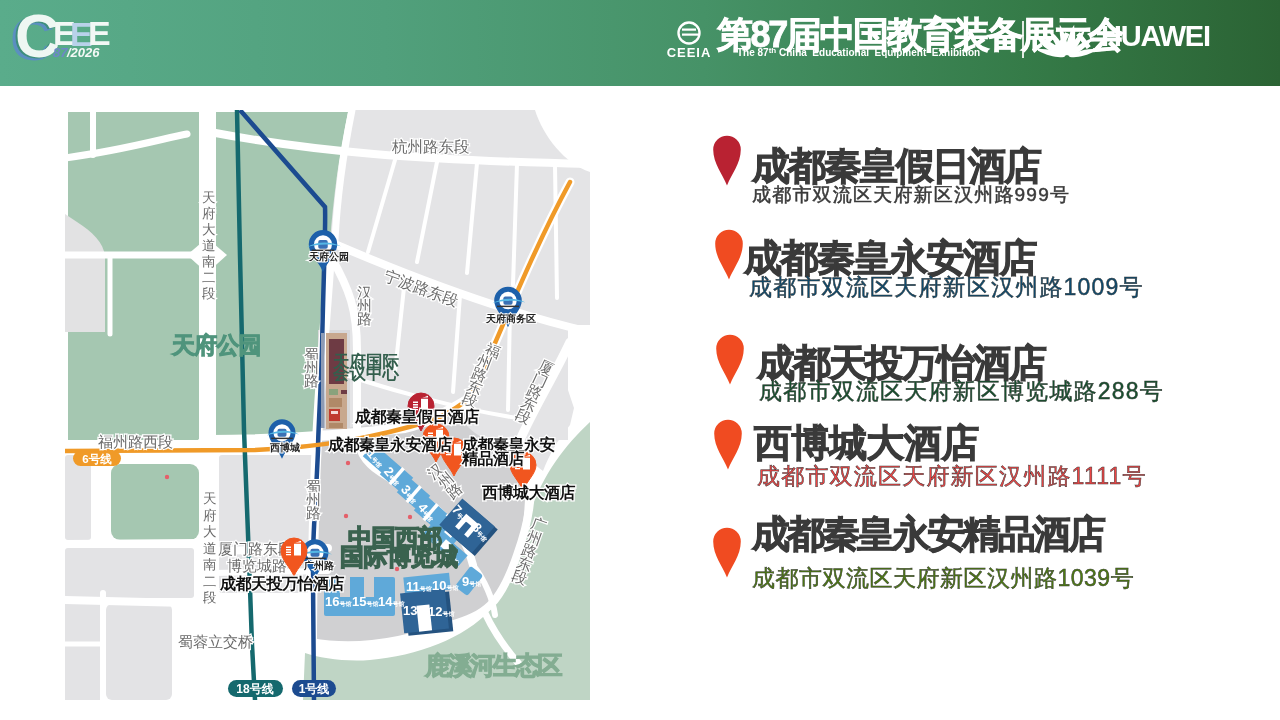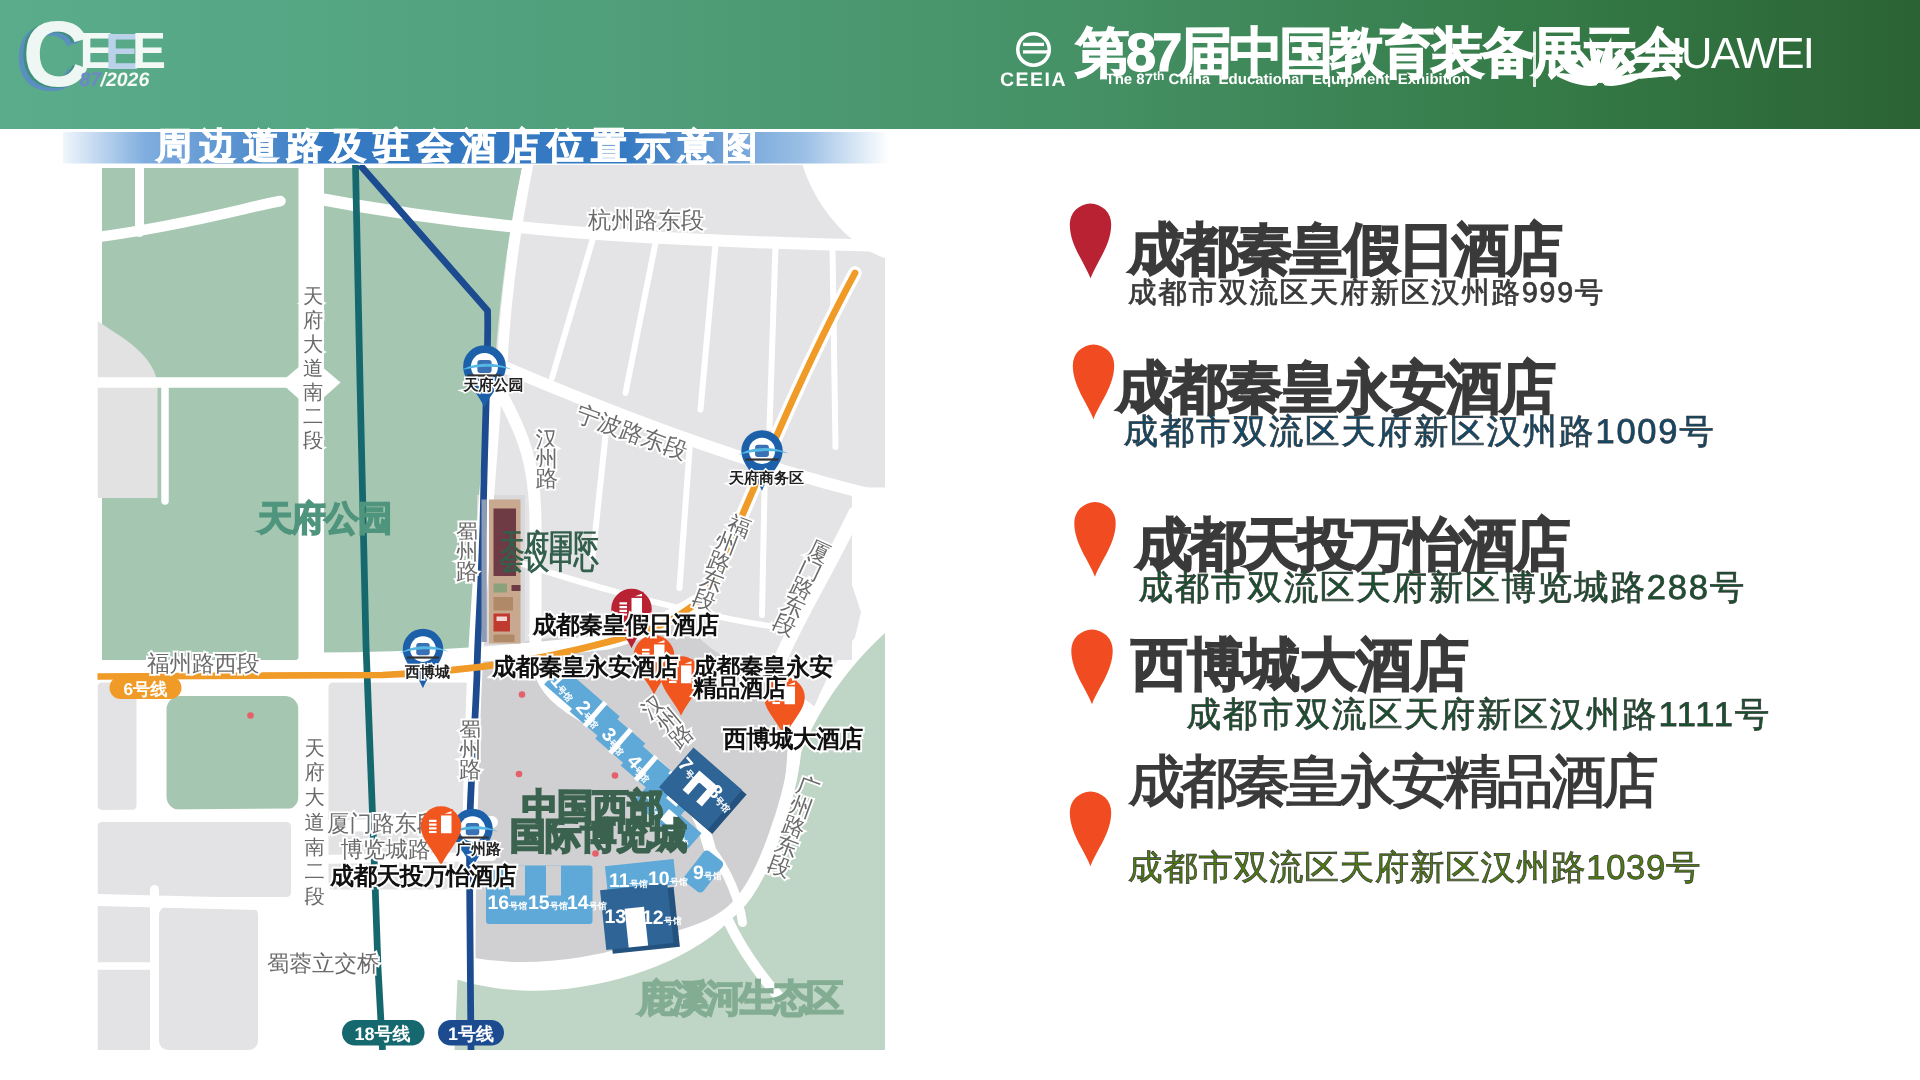"HUAWEI" div.abs { font-weight: normal -> bold }
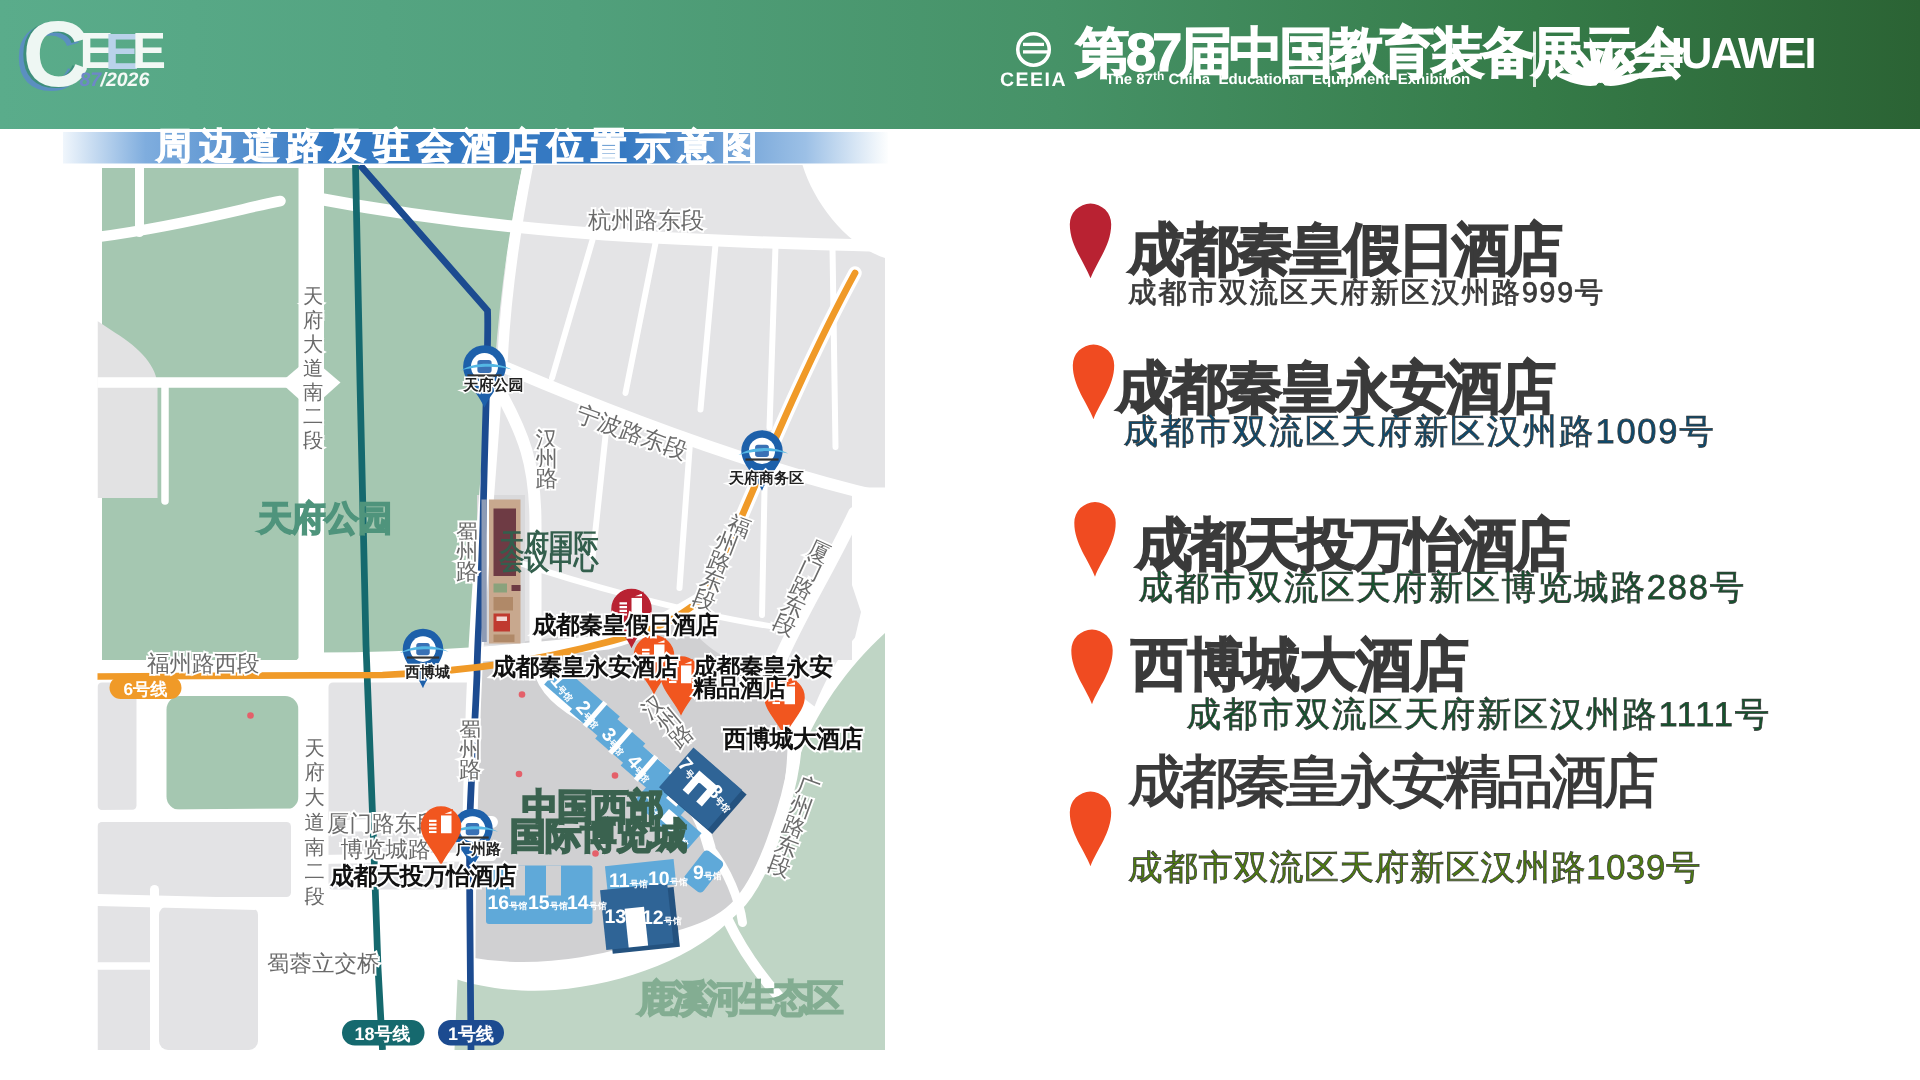"周边道路及驻会酒店位置示意图" div.abs { html: <div> <div>周边道路及驻会酒店位置示意图</div> </div> -> none }
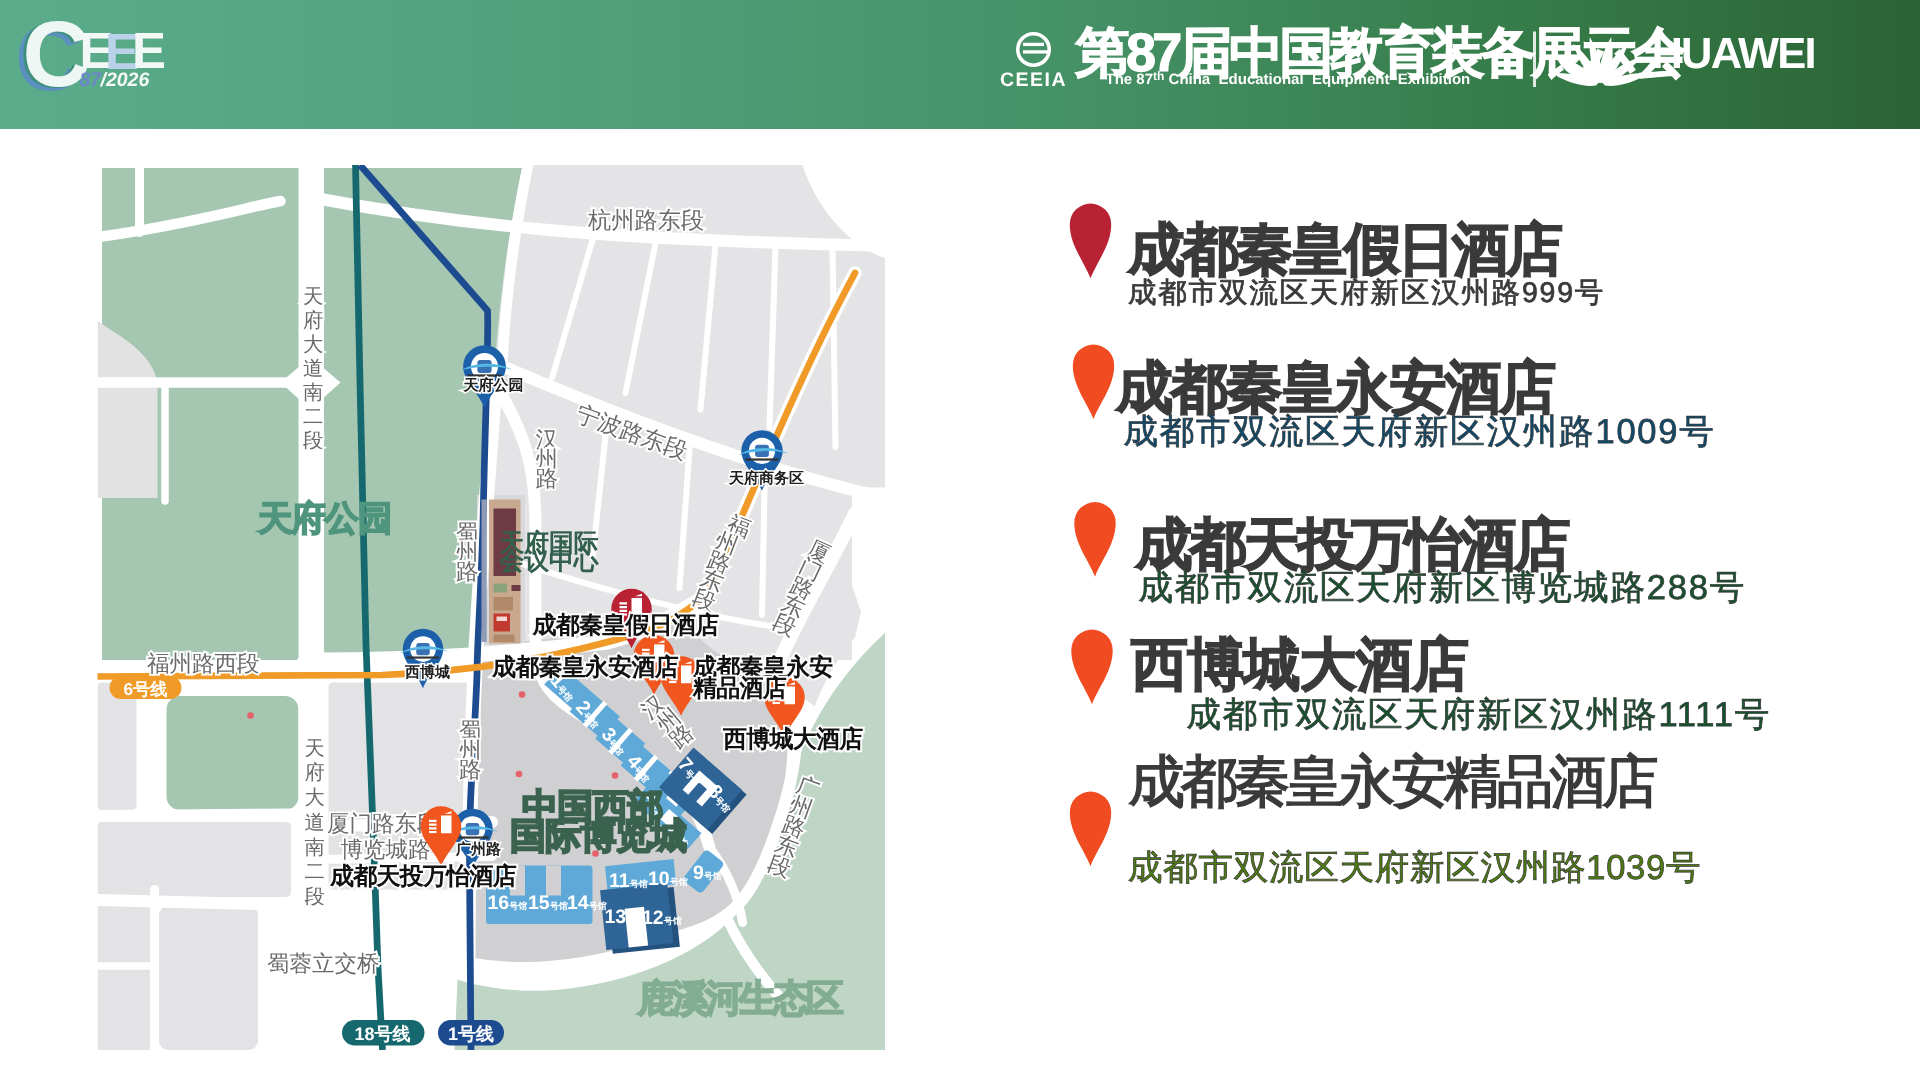"成都市双流区天府新区汉州路1111号" div.abs { color: #14532d -> #ef4444; left: 791px -> 757px }
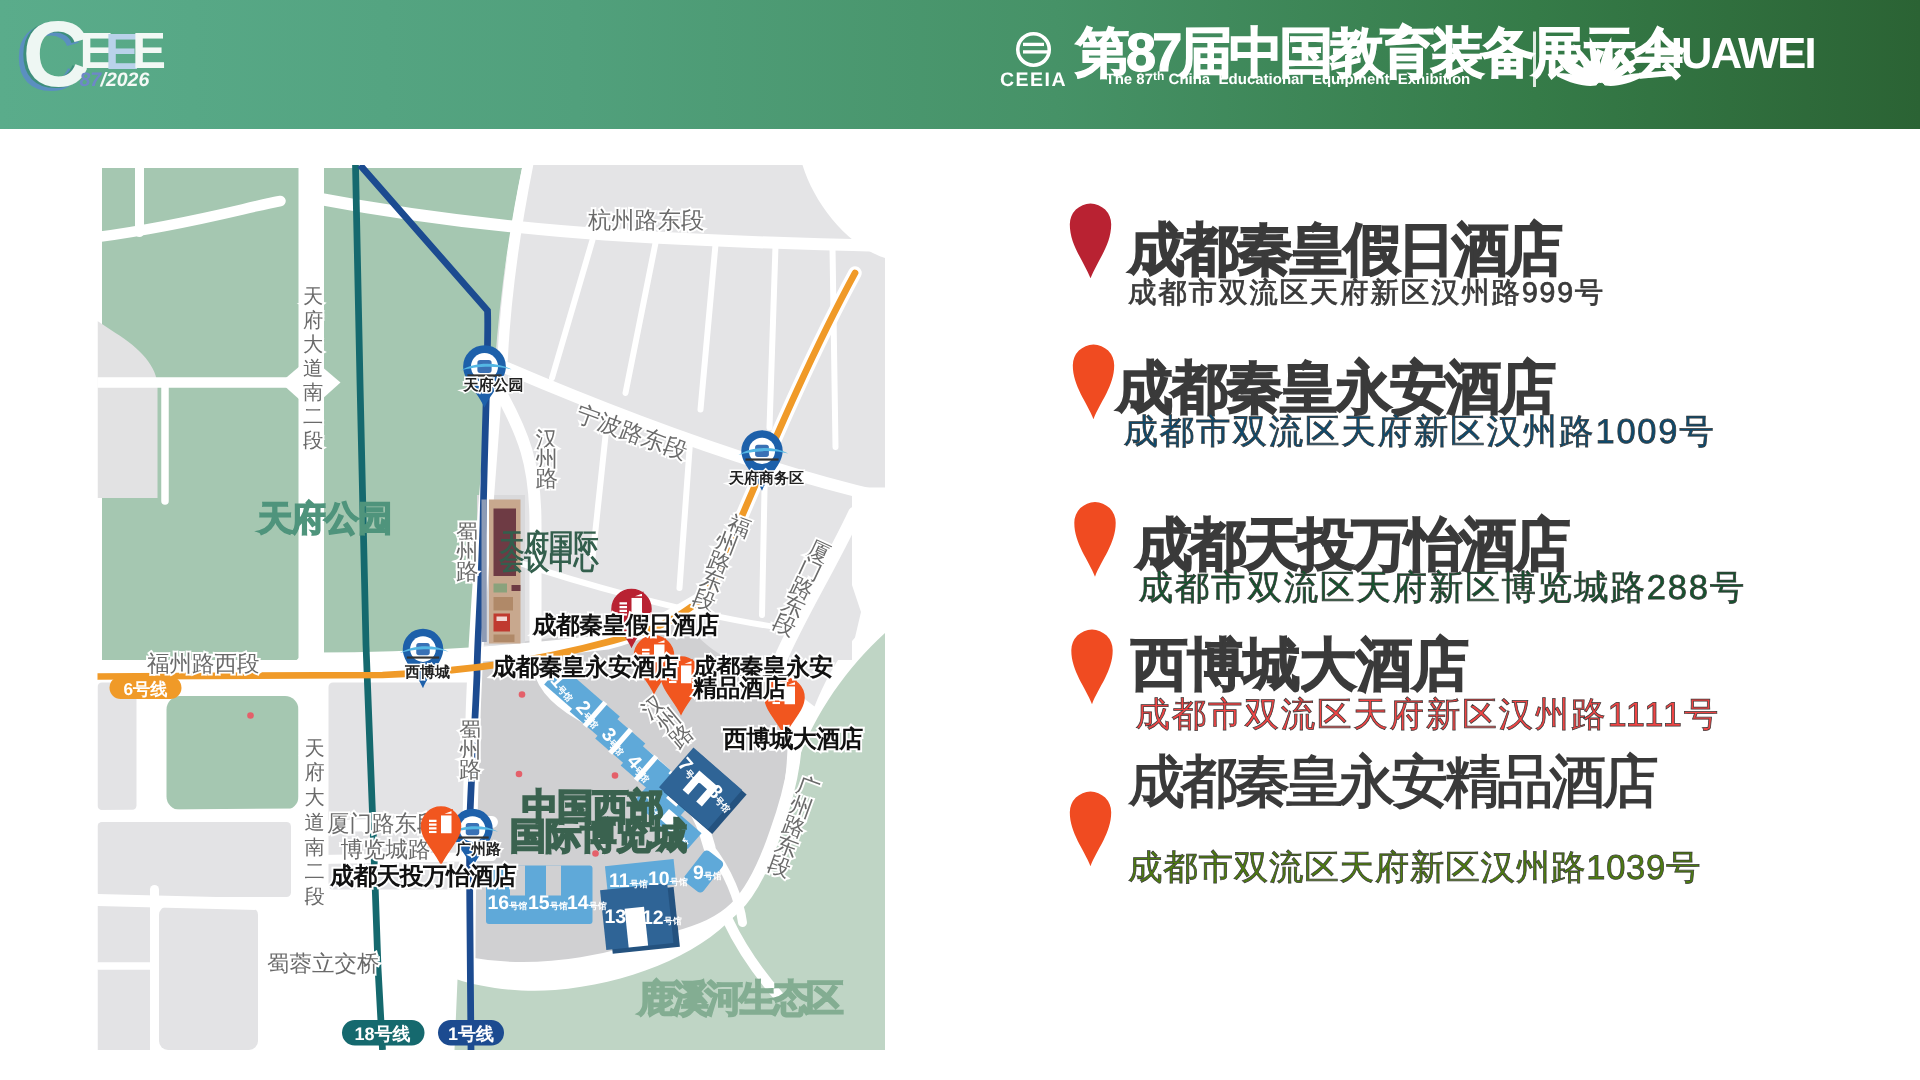"成都秦皇永安精品酒店" div.abs { font-weight: normal -> bold; top: 496px -> 509px }
